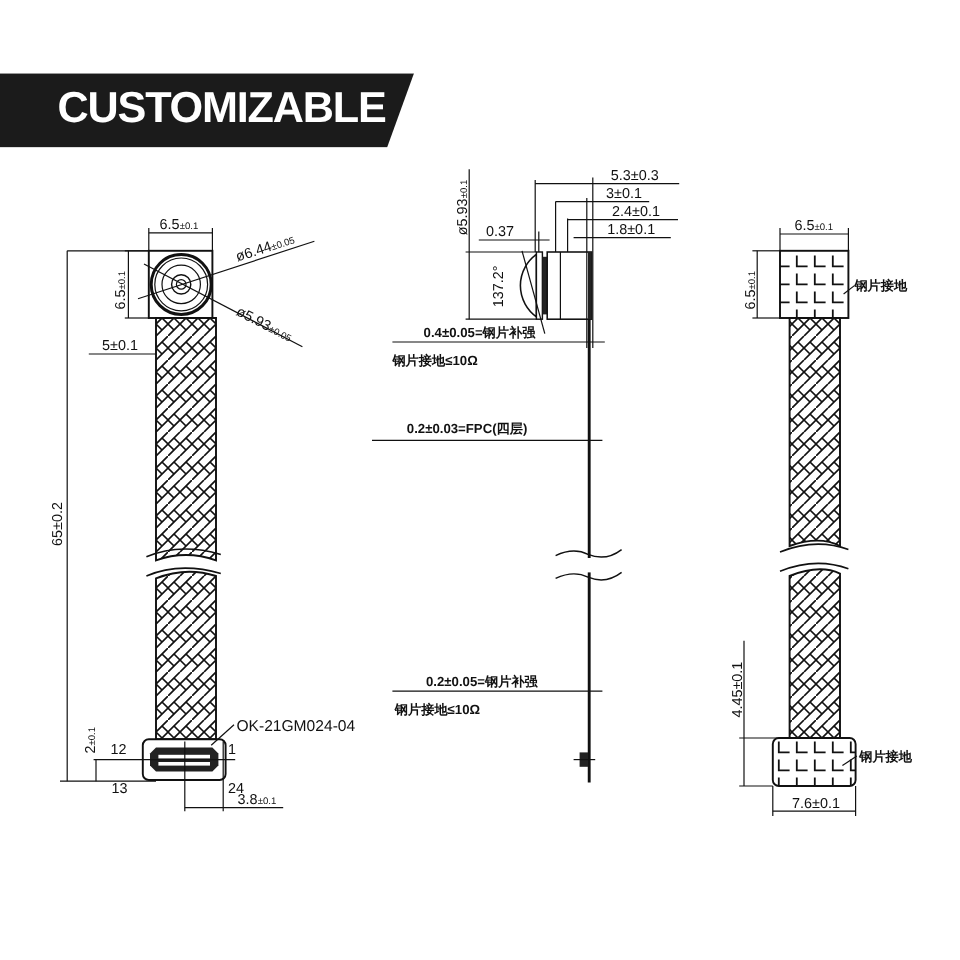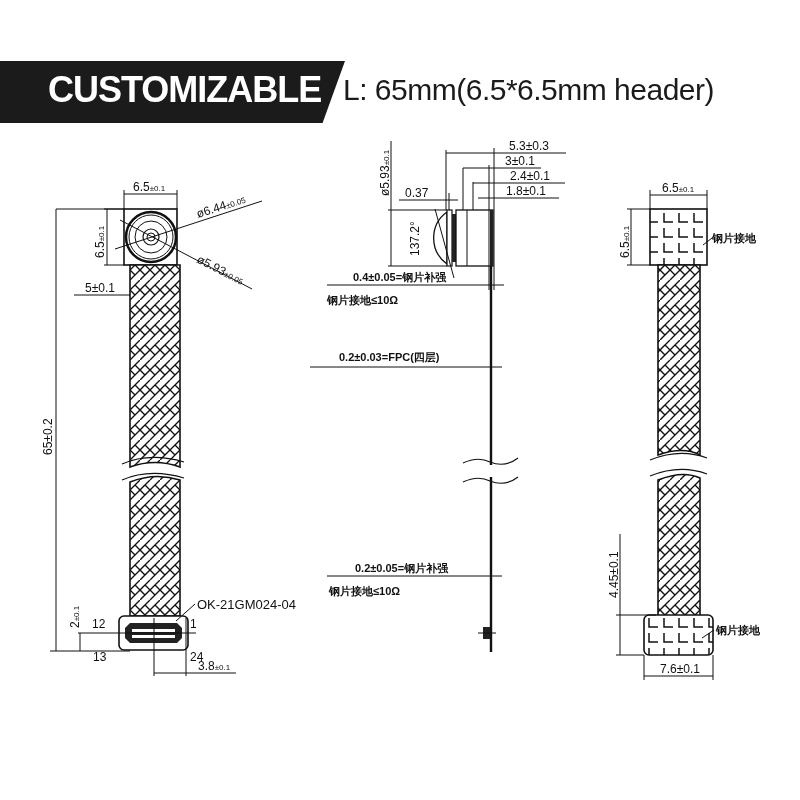"L: 65mm(6.5*6.5mm header)" div.banner-sub { html: <div>L: 65mm(6.5*6.5mm header)</div> -> none }
